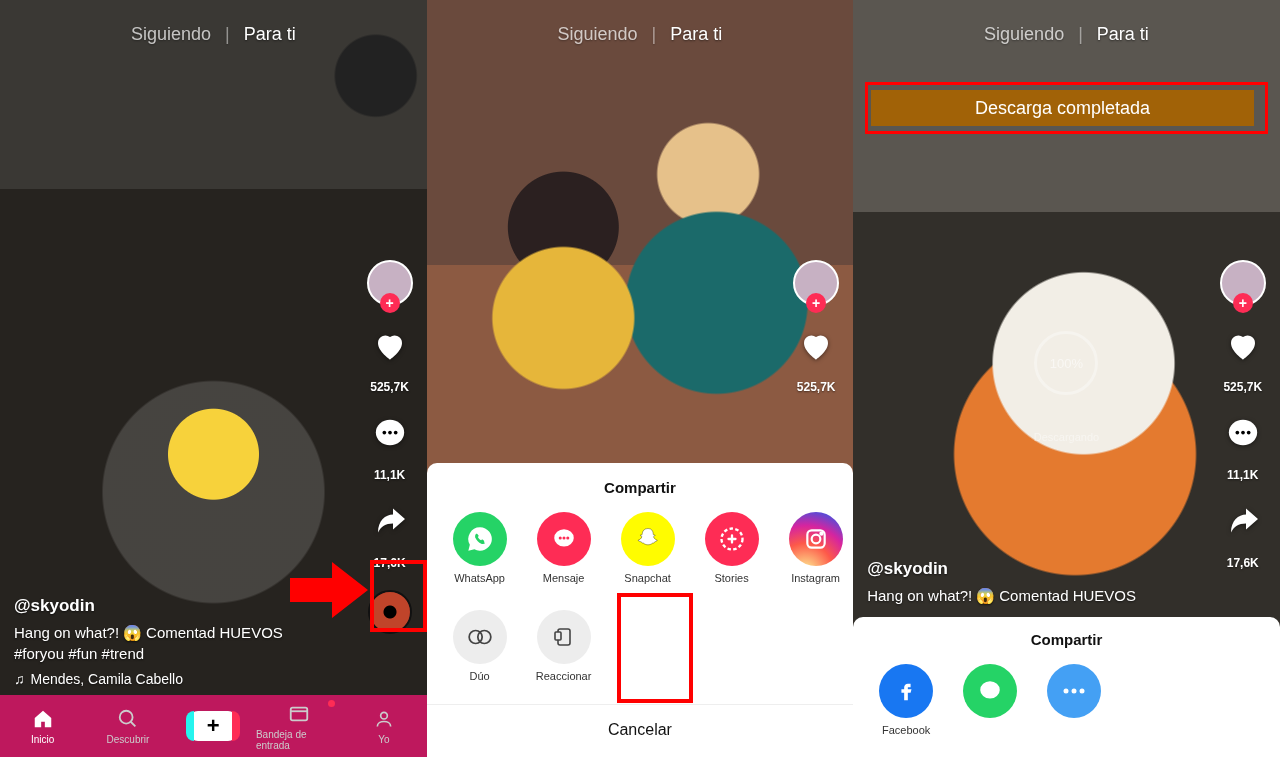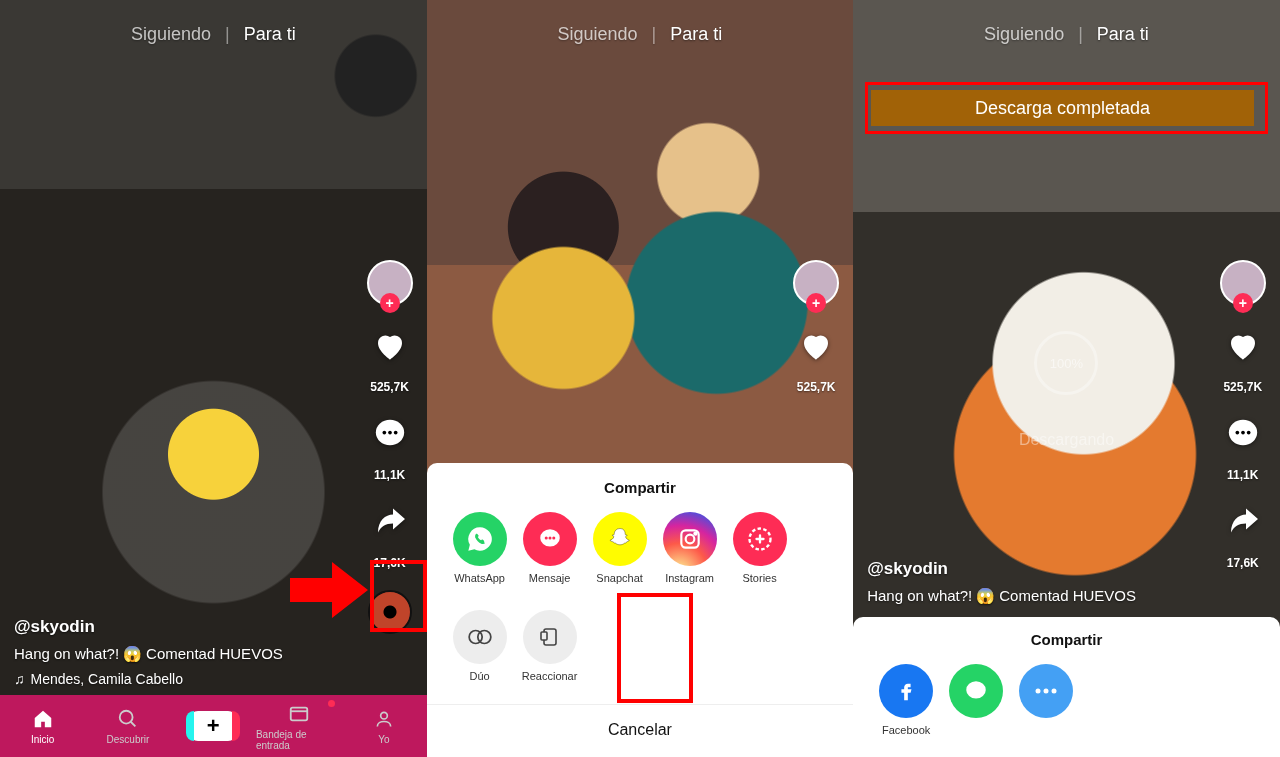"Descargando" .ghost-label { font-size: 16px -> 11px }
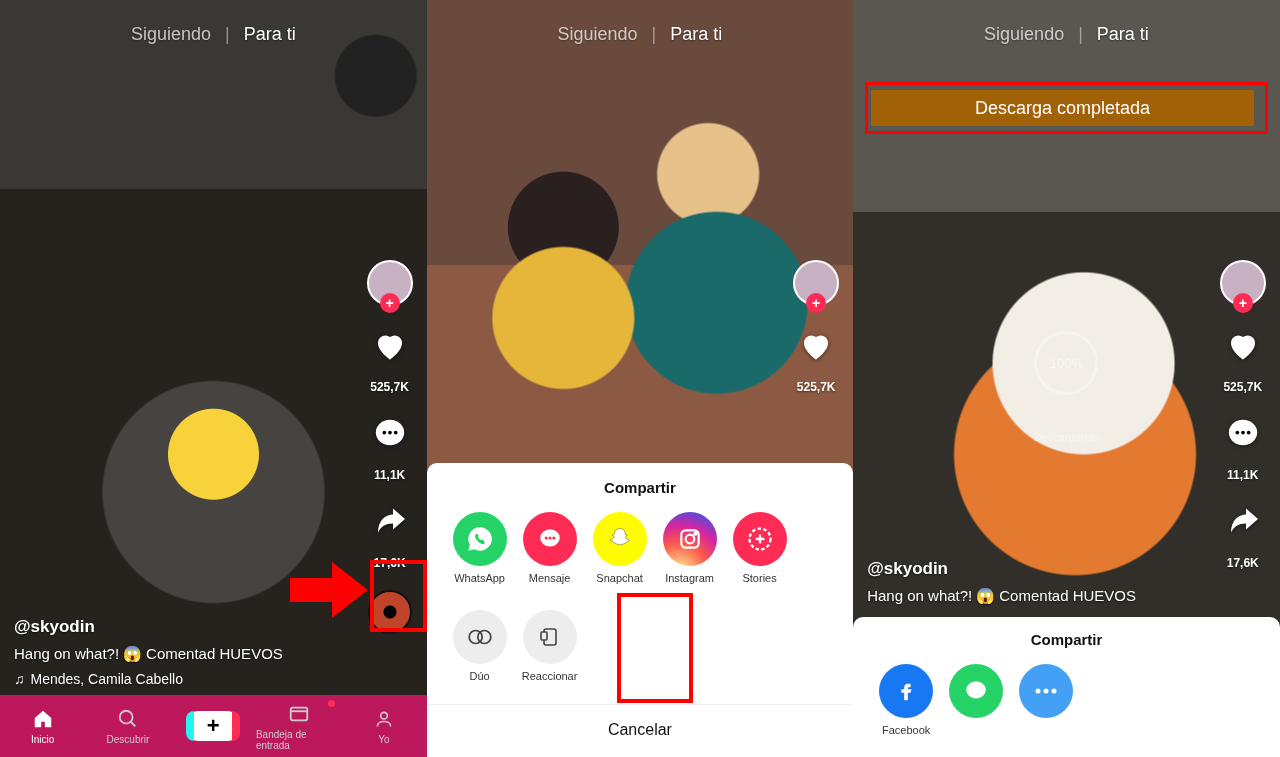"WhatsApp" .row { gap: none -> 14px }
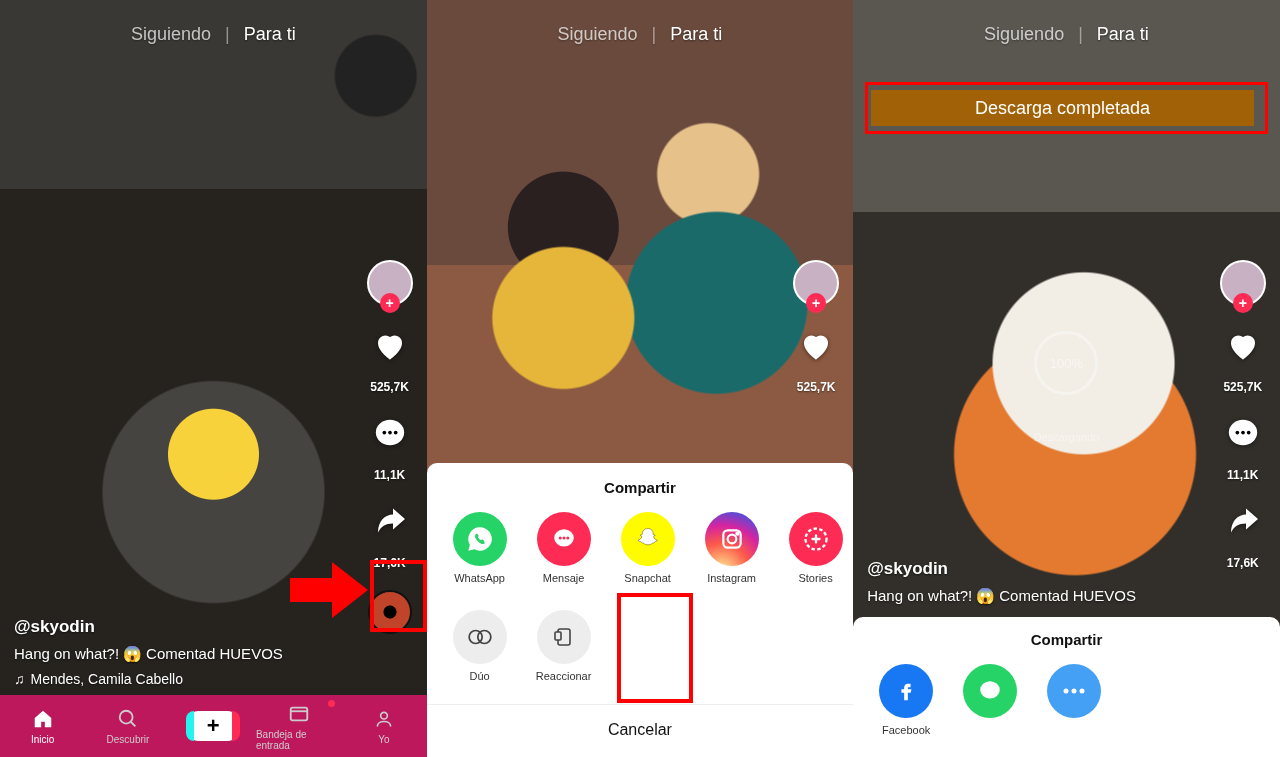"Instagram" div.sitem { order: before "Stories" -> after "Stories" }
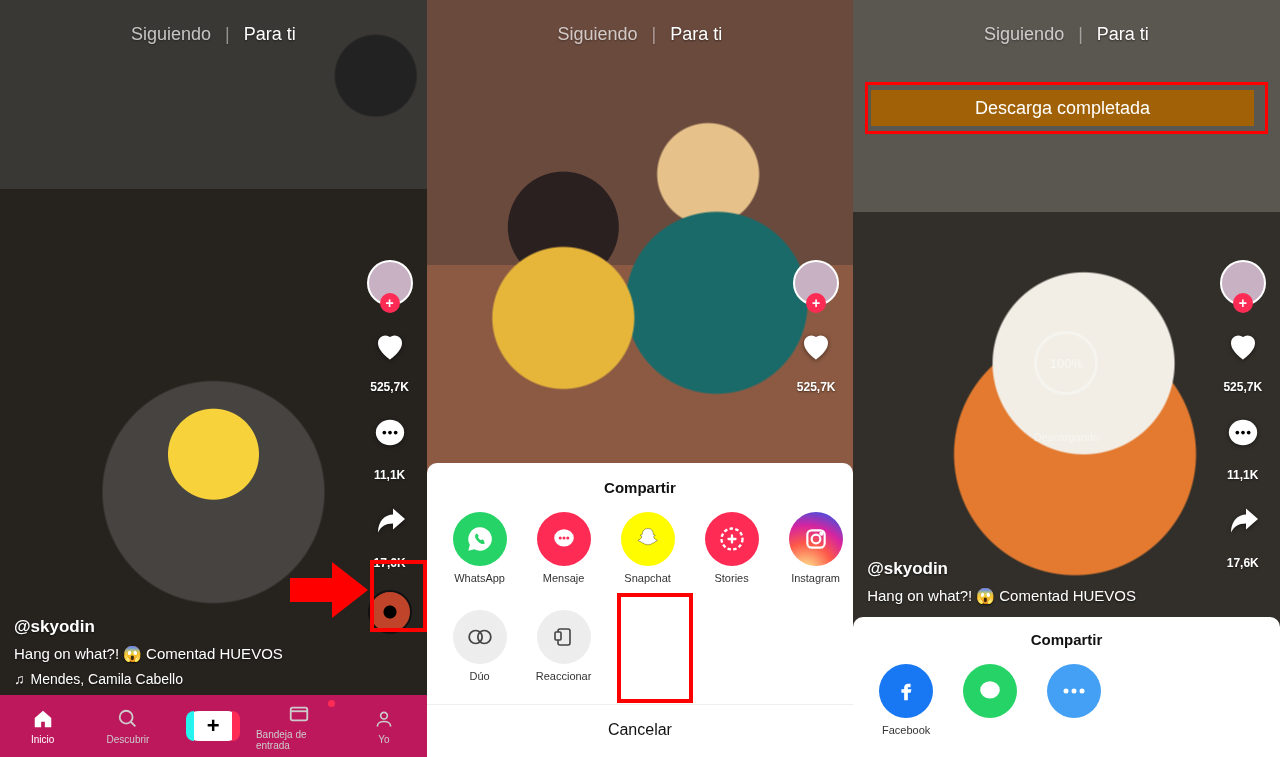"#foryou #fun #trend" div.line { html: none -> <div>#foryou #fun #trend</div> }
